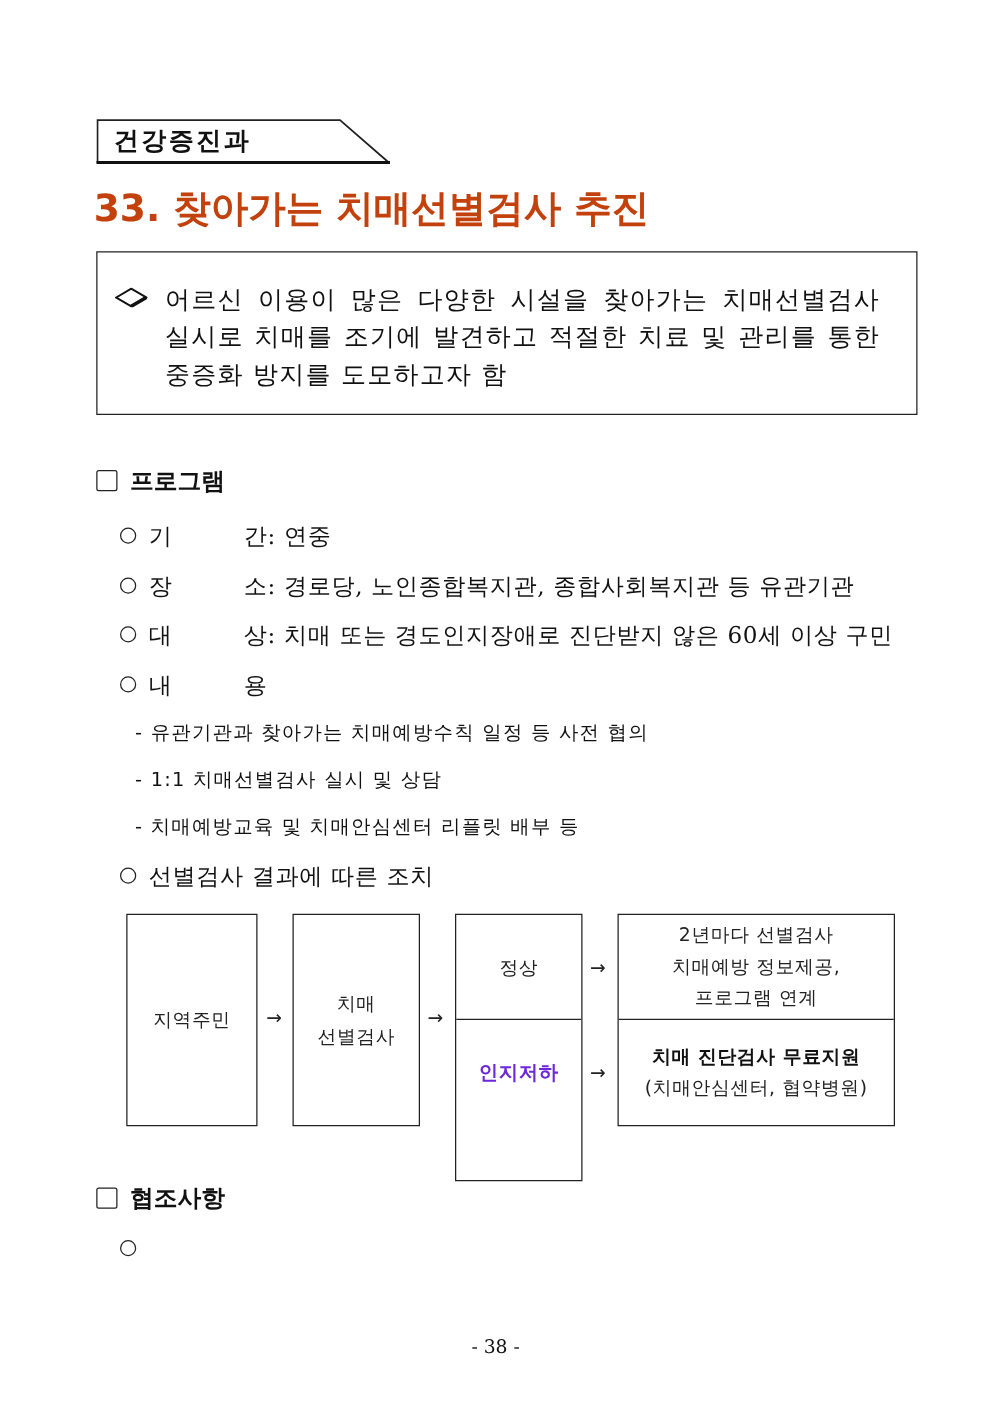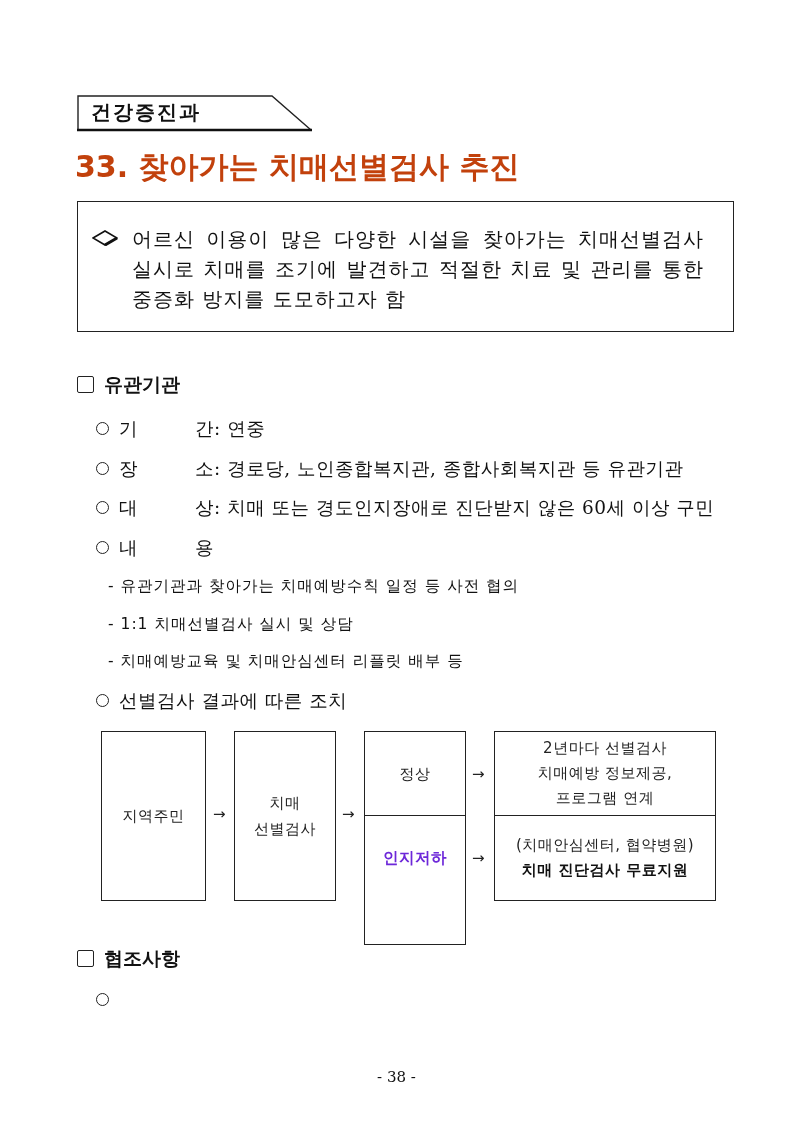"유관기관" span { text: 유관기관 -> 프로그램 }
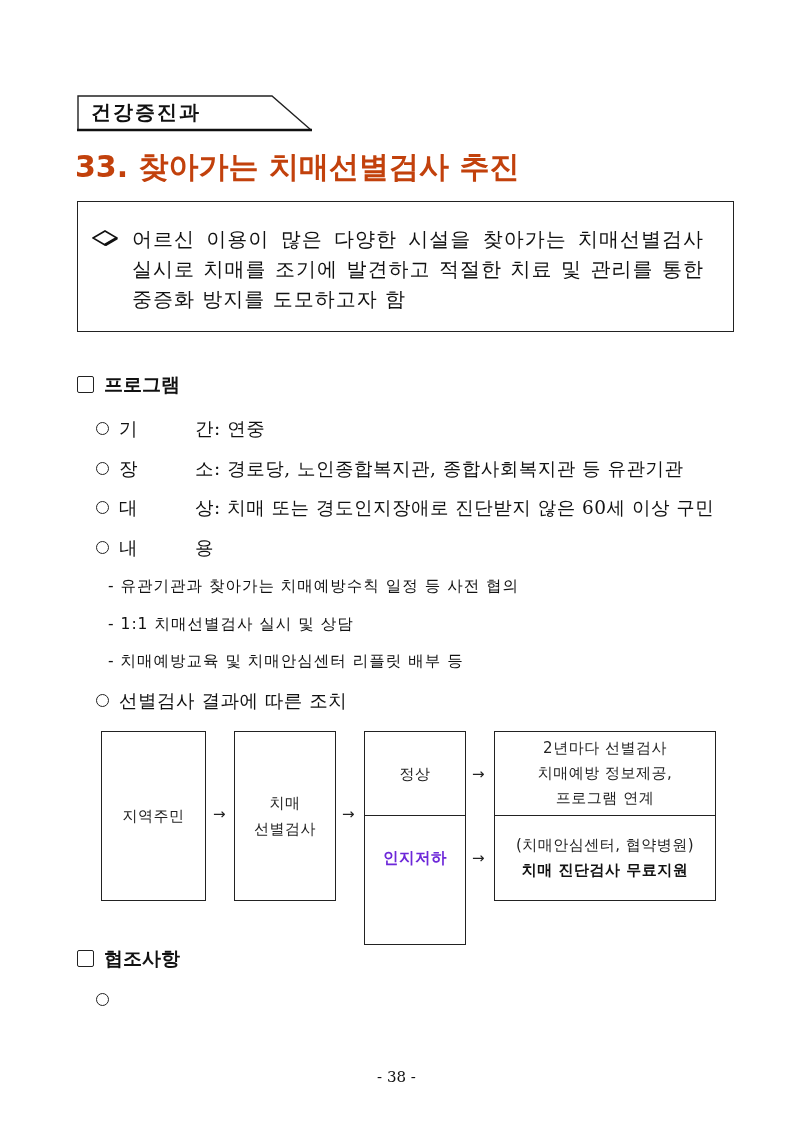"(치매안심센터, 협약병원)" span { order: before "치매 진단검사 무료지원" -> after "치매 진단검사 무료지원" }
